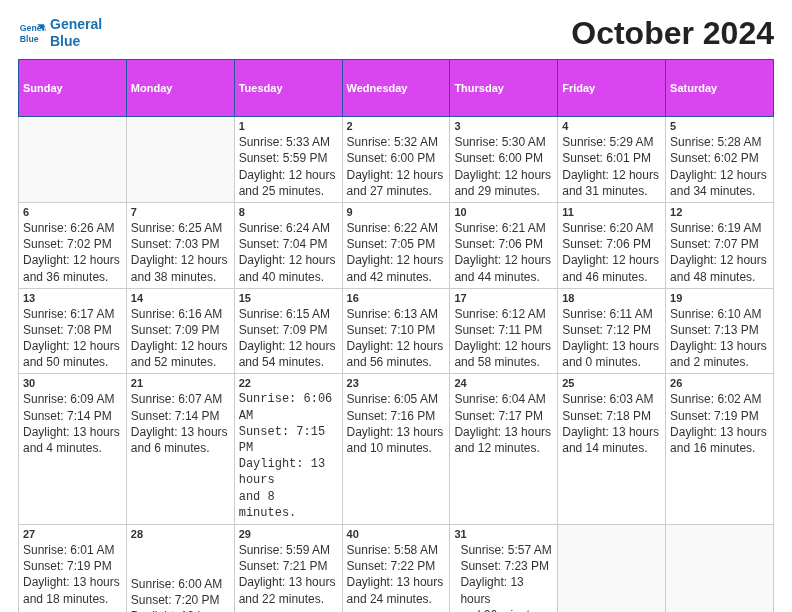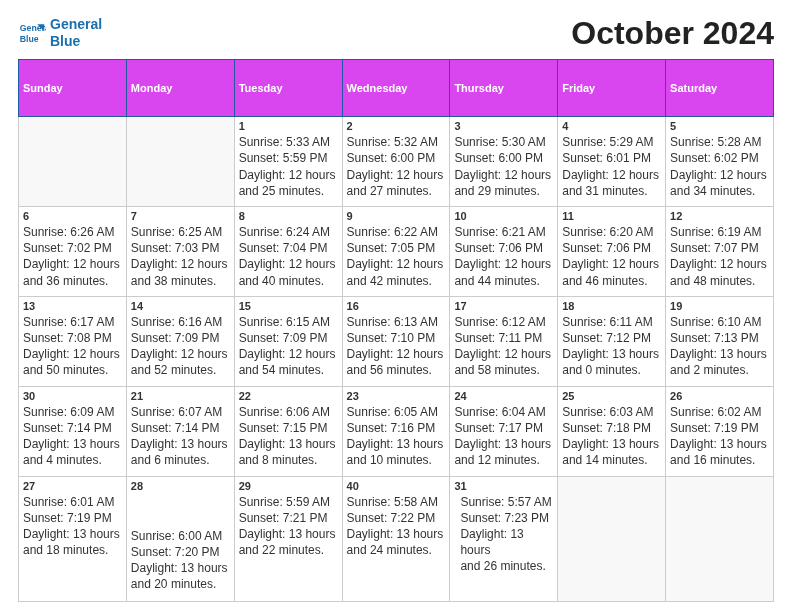"Sunrise: 6:06 AM" div.cell-text { font-family: none -> Liberation Mono, monospace }
